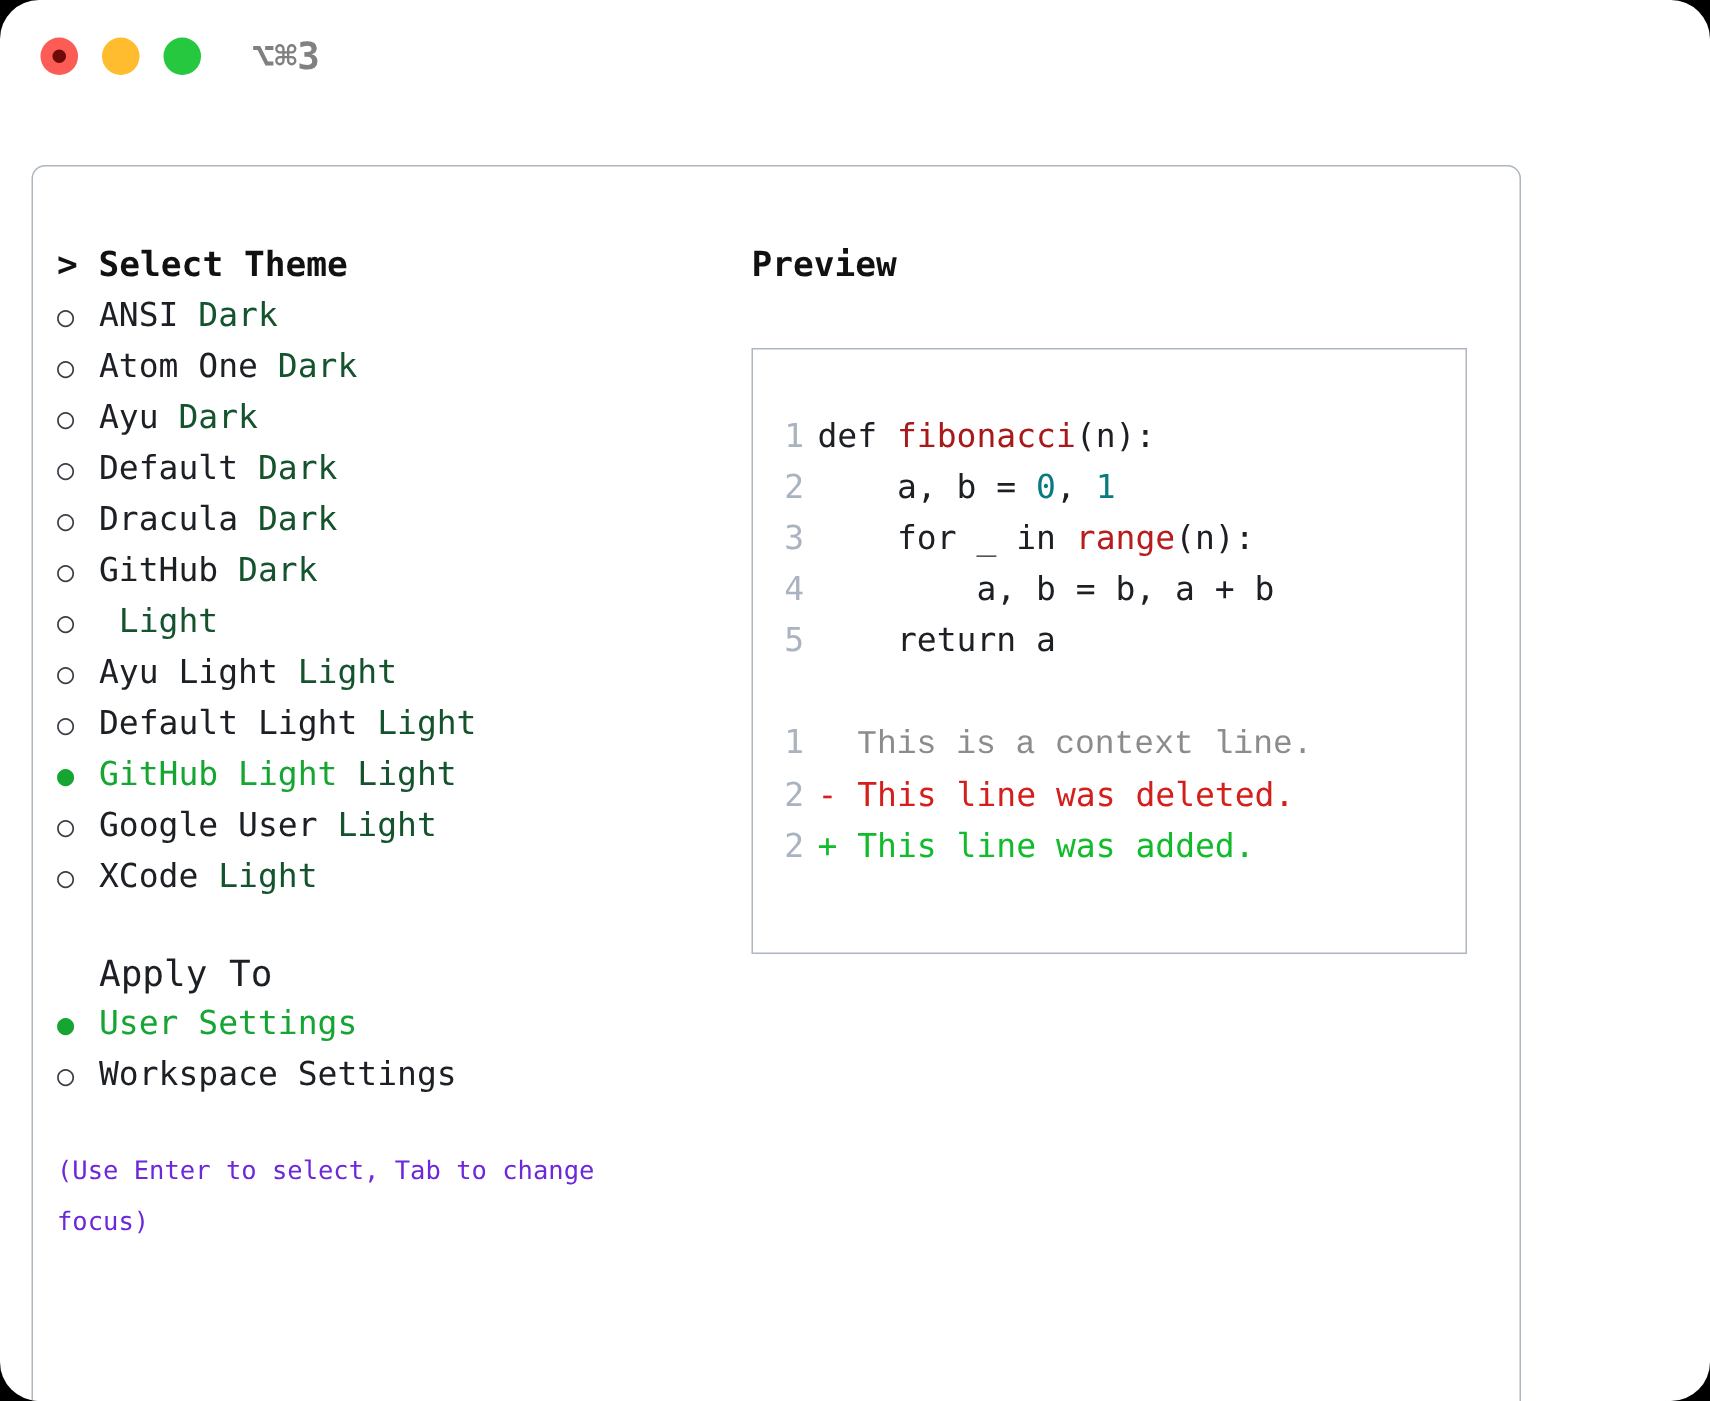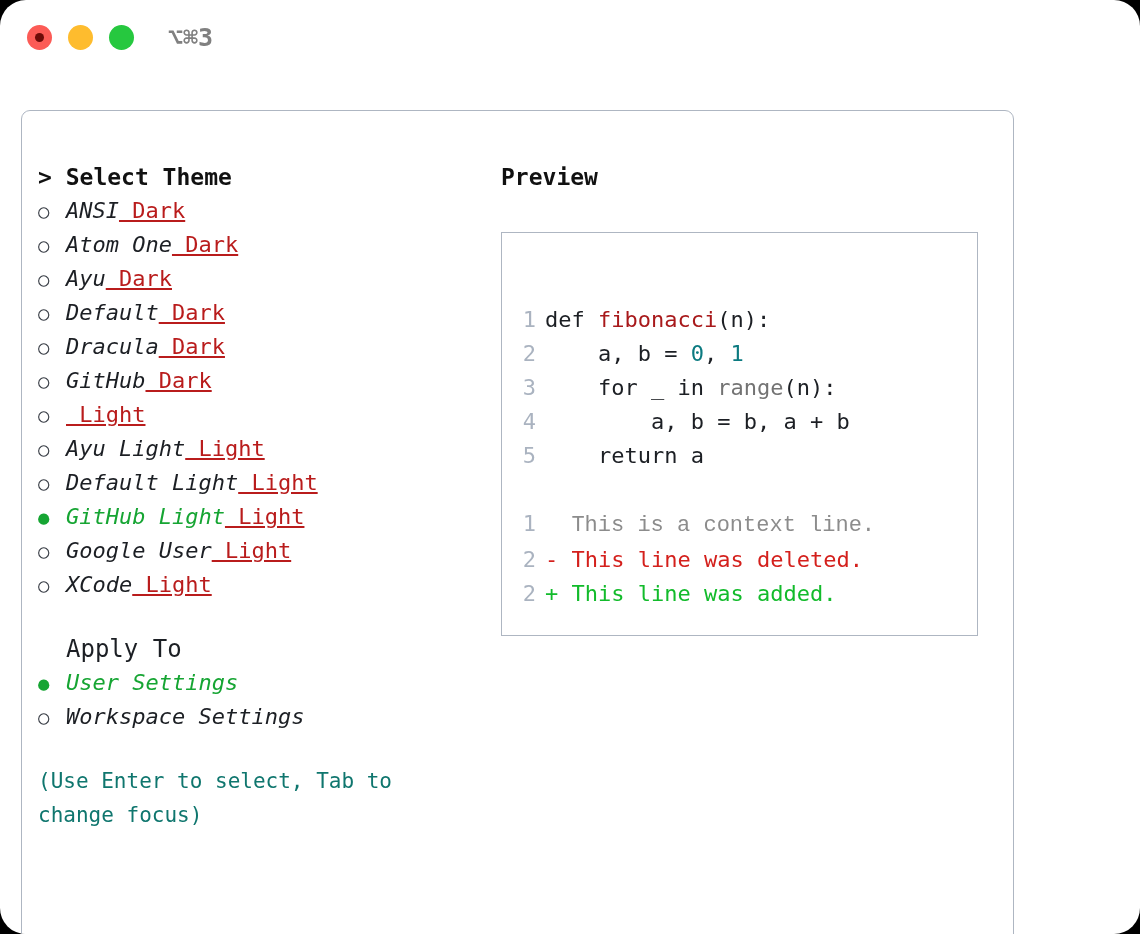"ANSI" .opt-label { font-style: italic -> none }
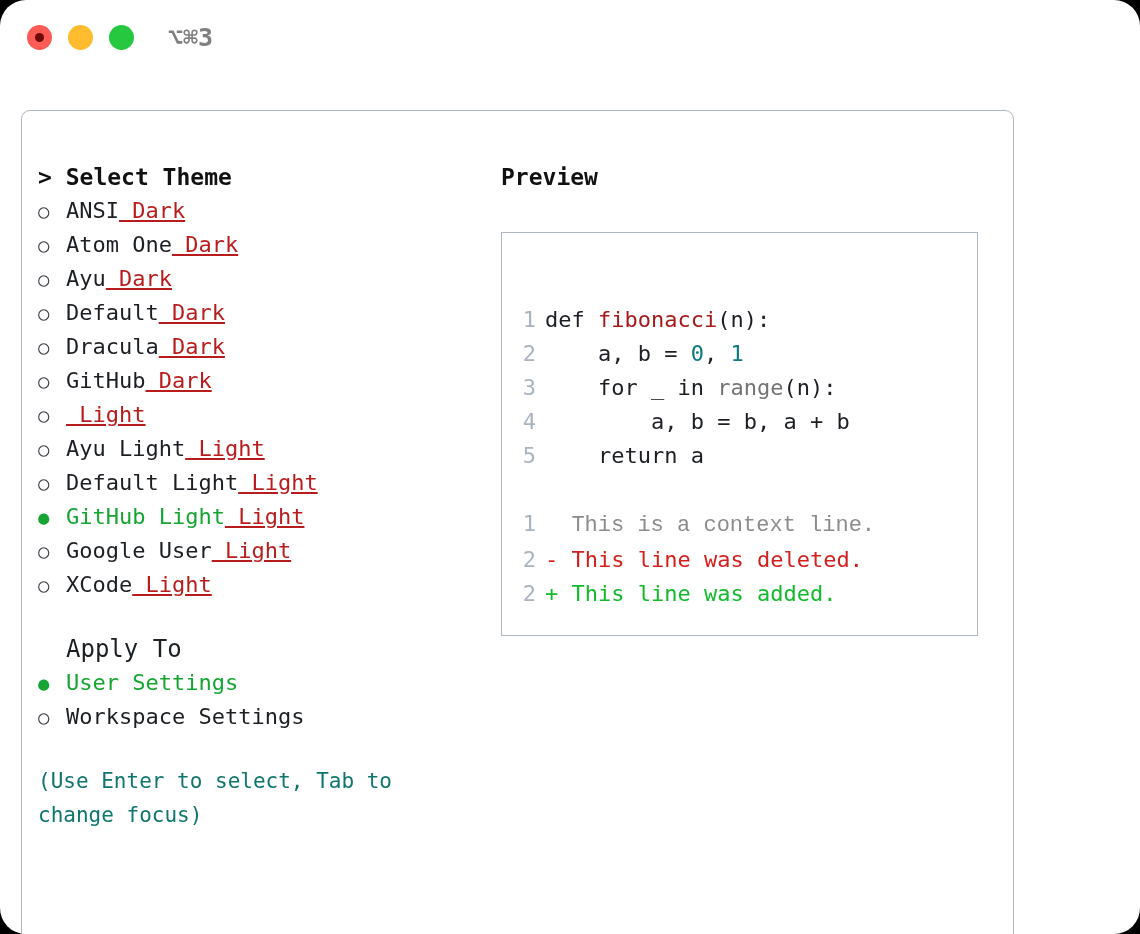"Dark" .opt-kind { color: #b91c1c -> #14532d; text-decoration: underline -> none }
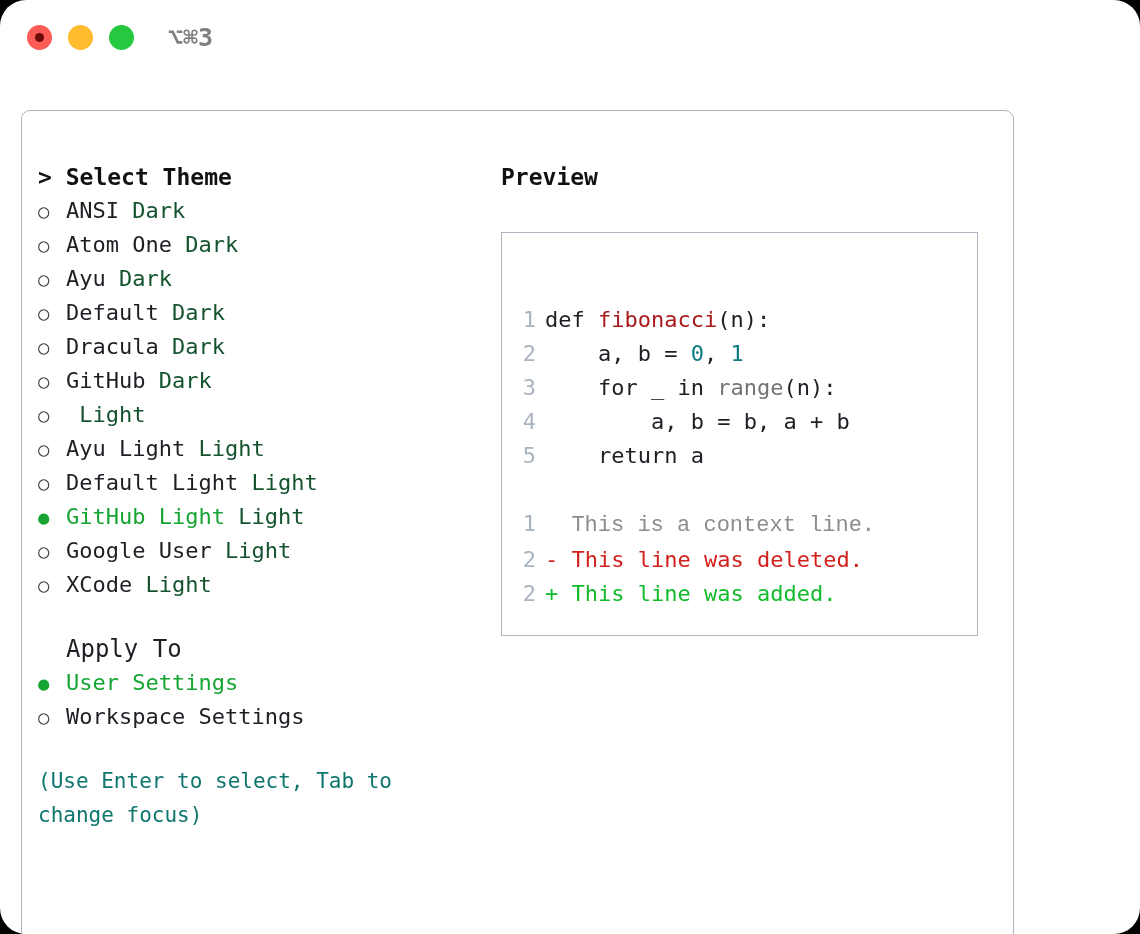"1 def fibonacci(n):" .code { margin-top: 28px -> none }
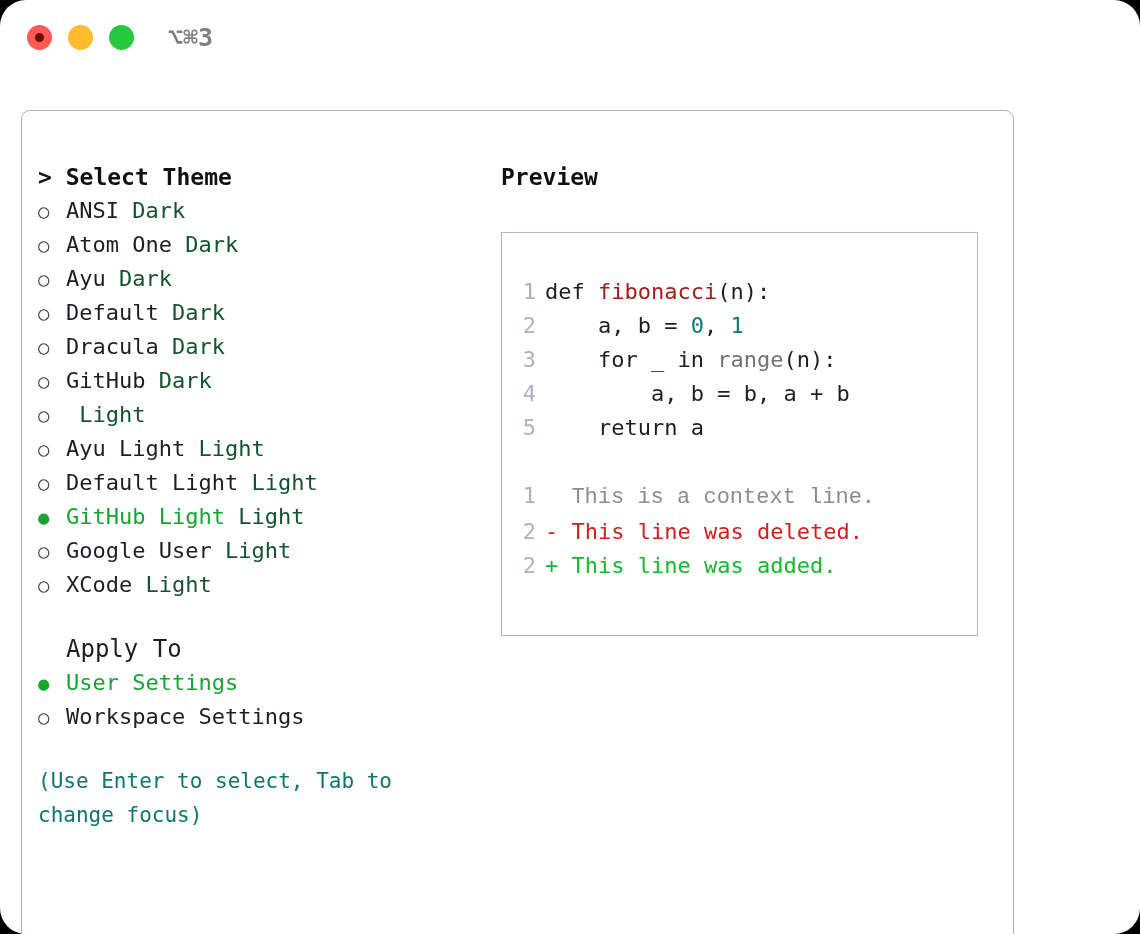"range" .tok-call { color: #737373 -> #b91c1c }
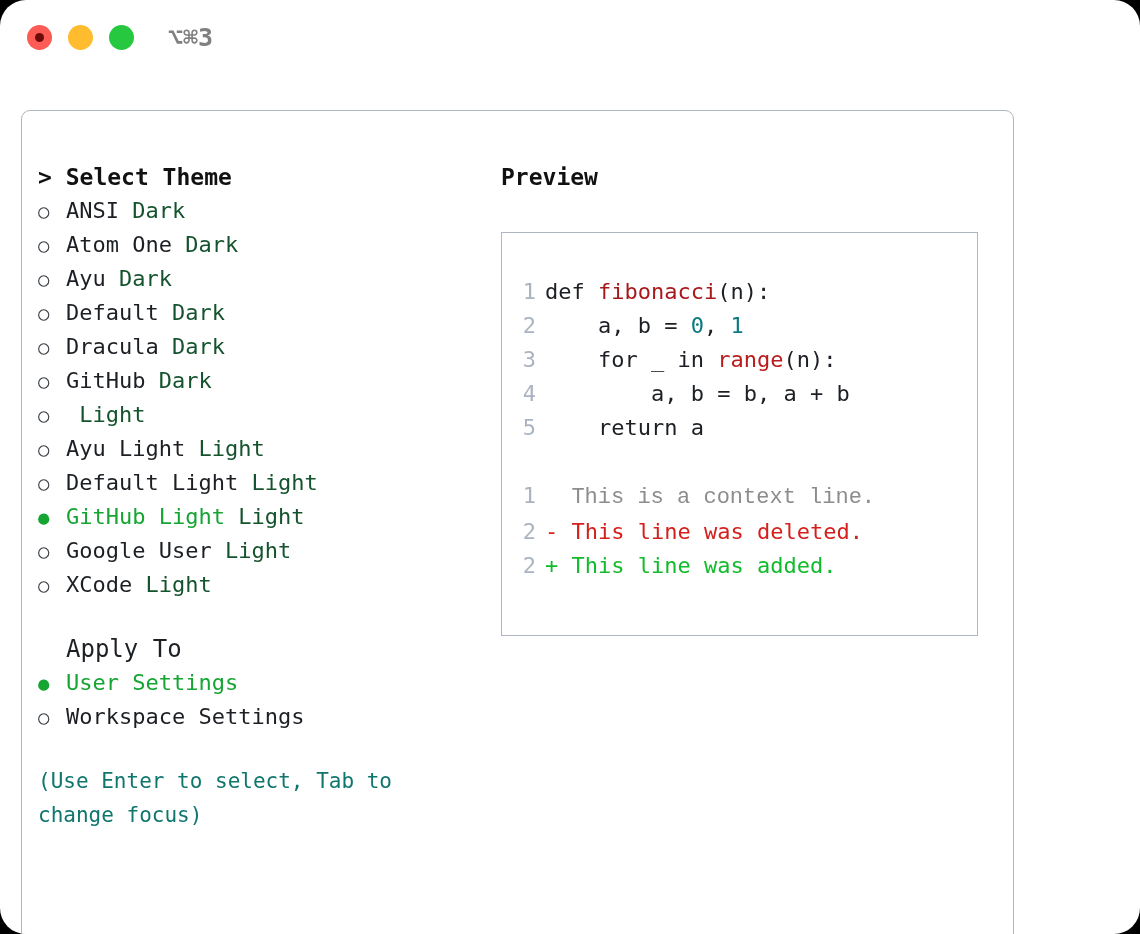"(Use Enter to select, Tab" .hint { color: #0f766e -> #6d28d9; font-size: 21px -> 17px }
